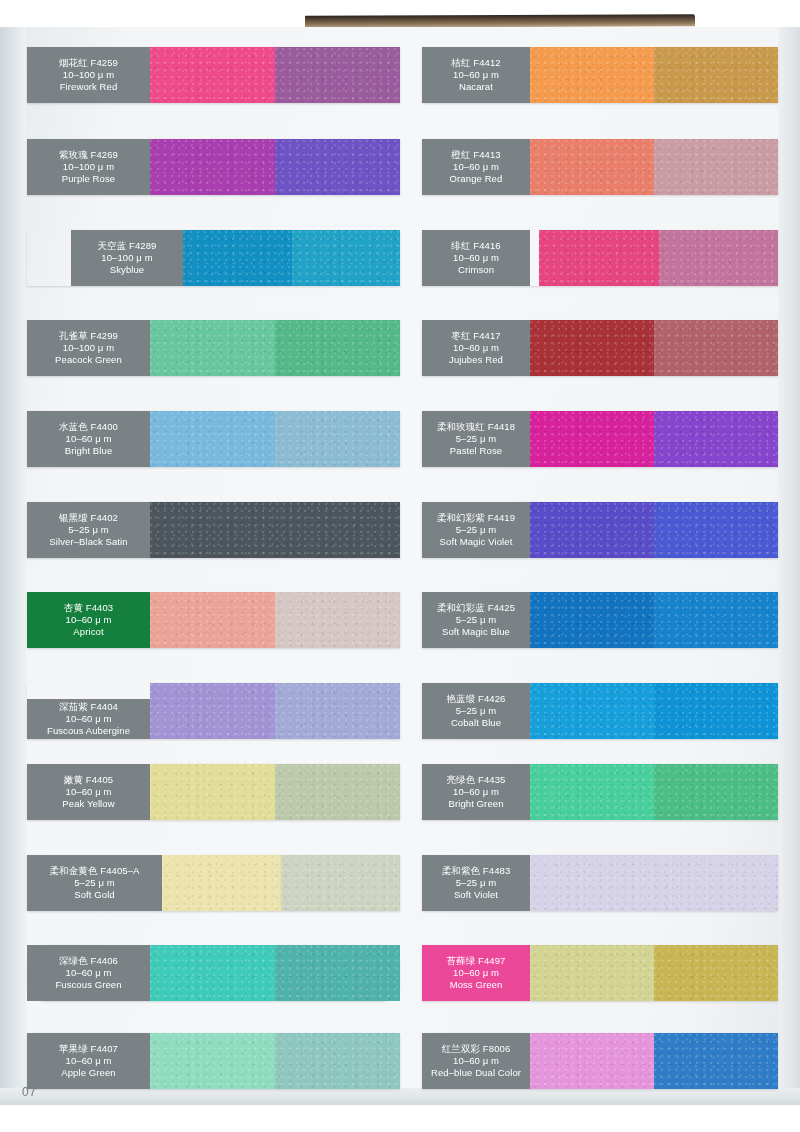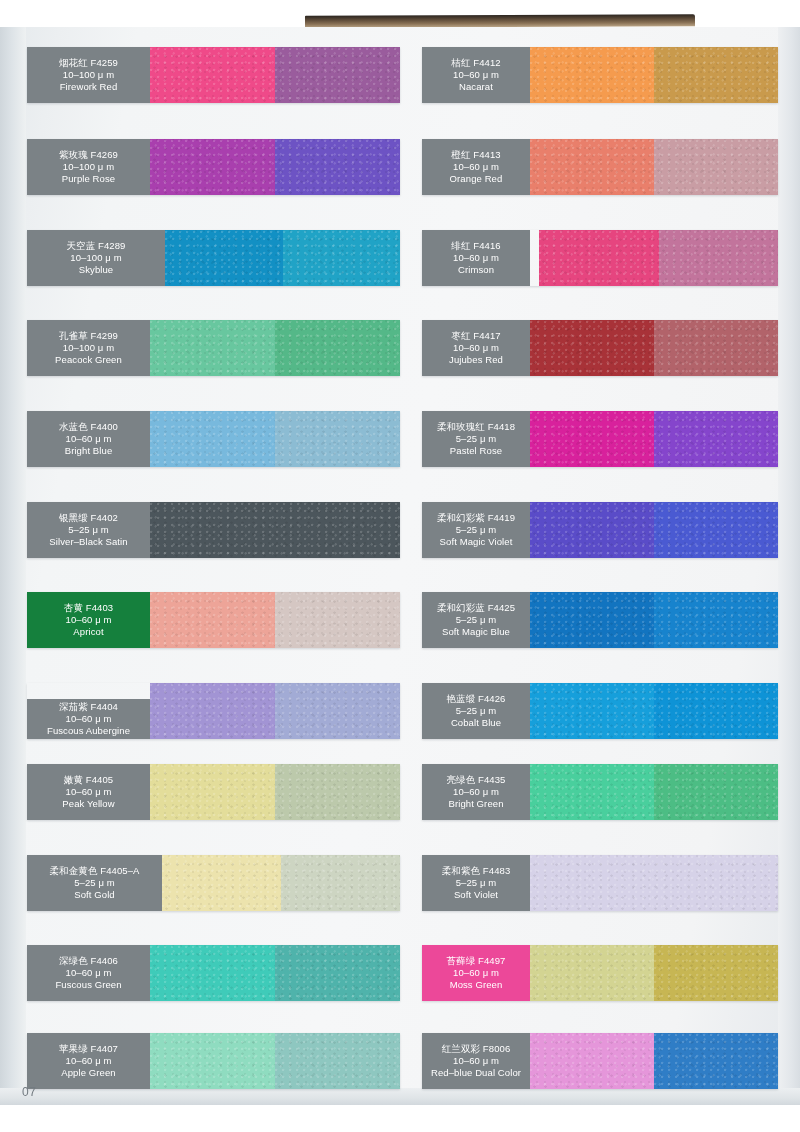"天空蓝 F4289" div.label-panel { margin-left: none -> 44px; width: 138px -> 112px }
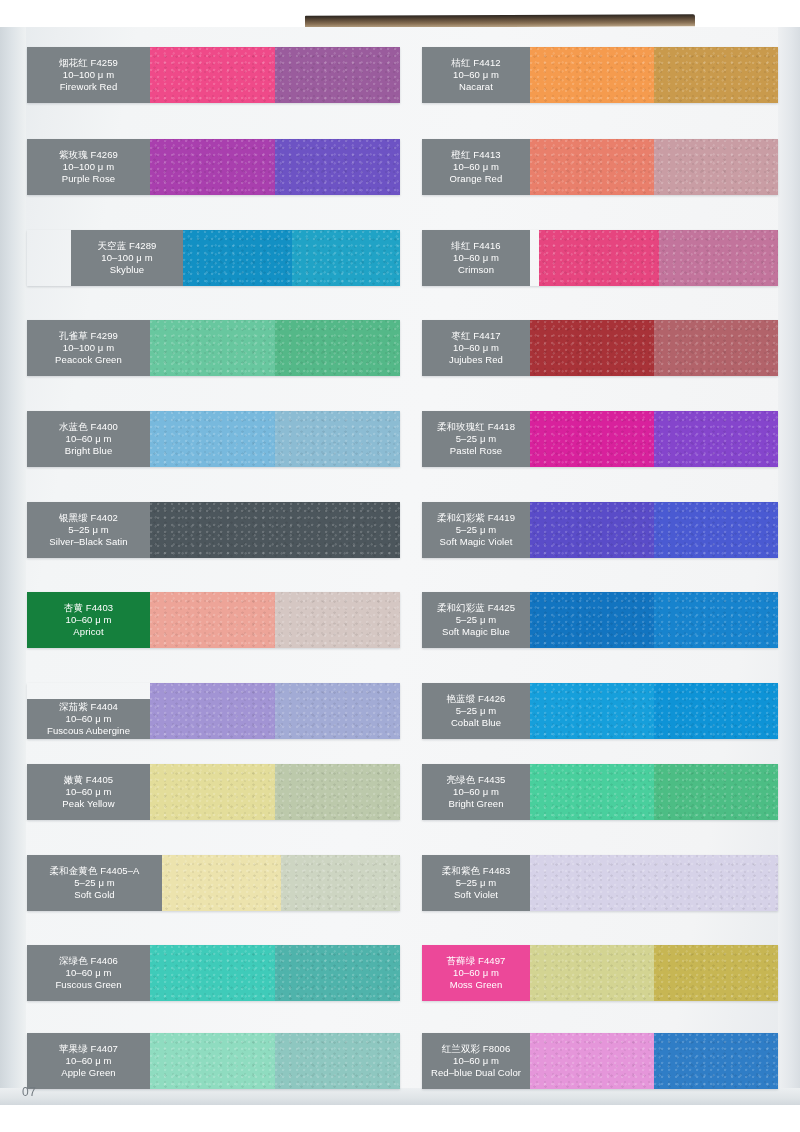"深绿色 F4406" div.swatch-row { border-radius: none -> 19px }
